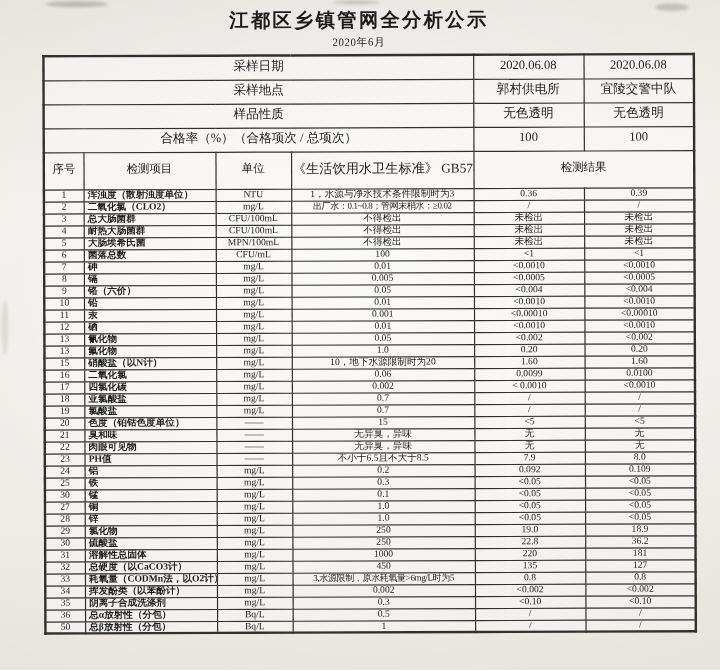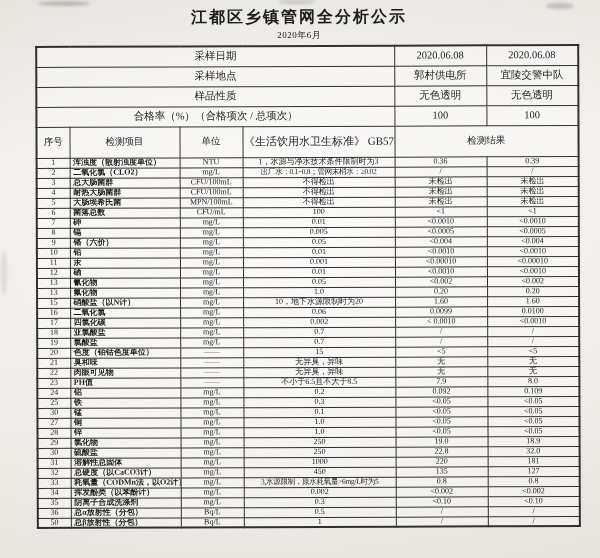"32.0" td.cell-result-2 { text: 32.0 -> 36.2 }
